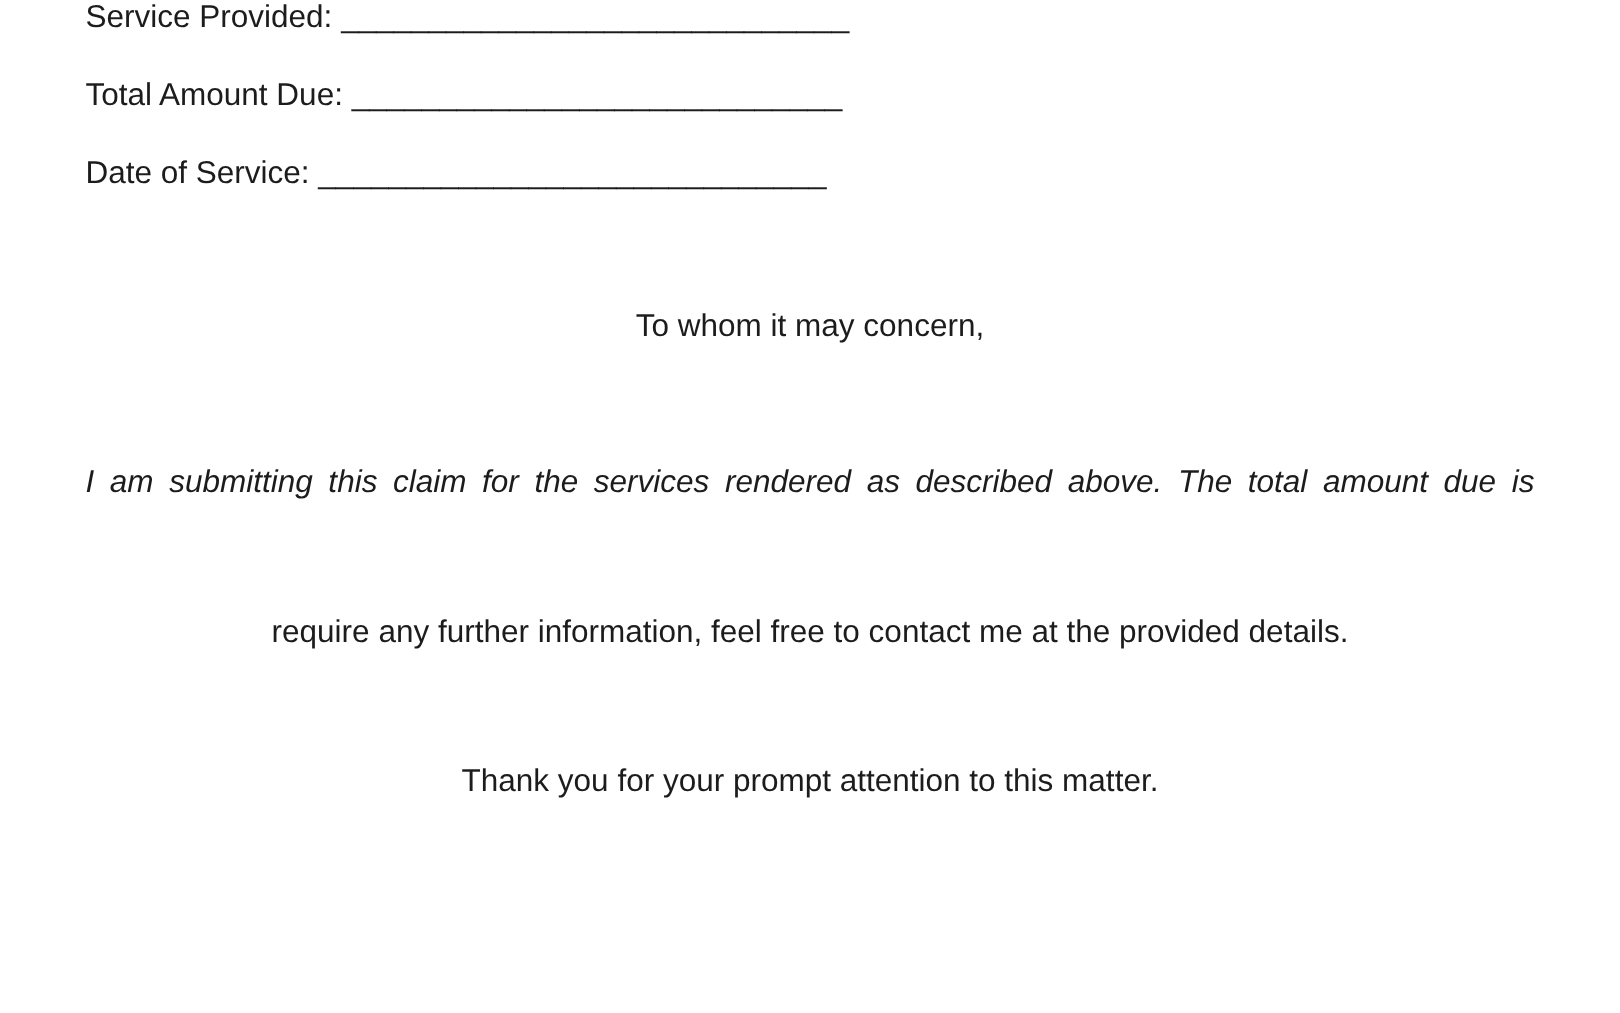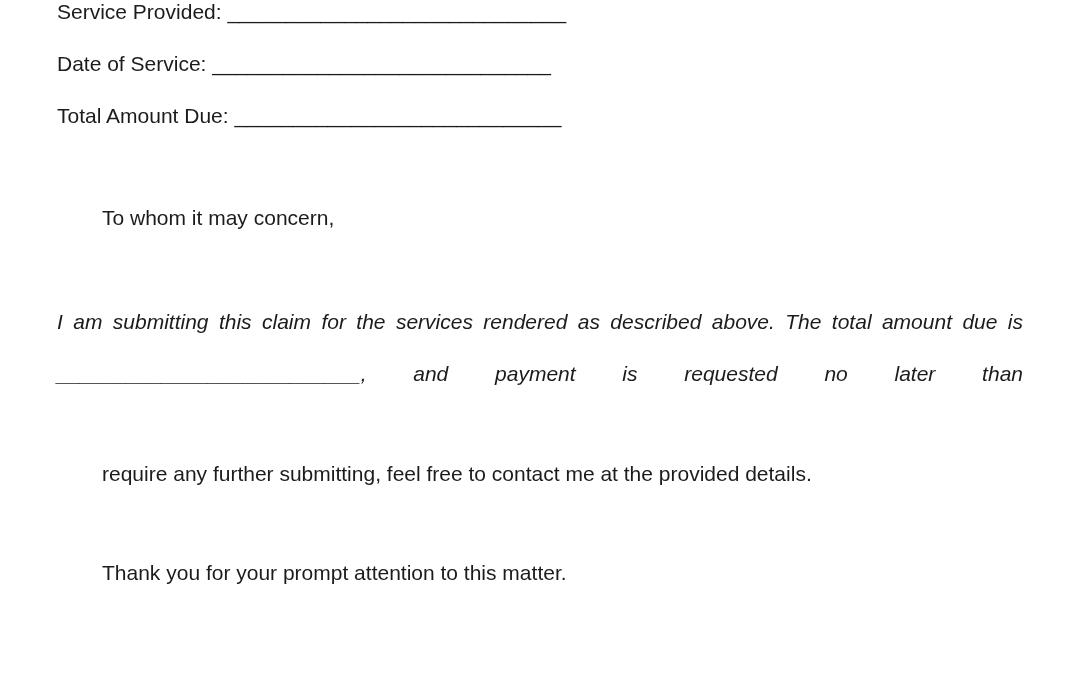"Date of Service:" div.line { order: before "Total Amount Due:" -> after "Total Amount Due:" }
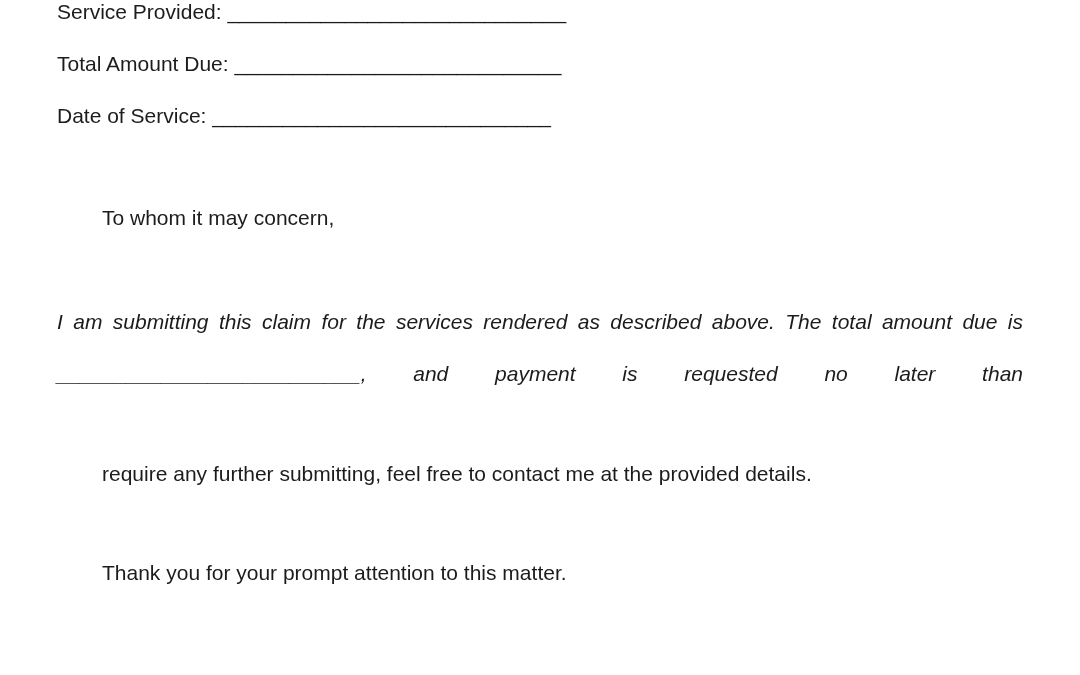"To whom it may concern," .lline { margin-left: 45px -> none; text-align: left -> center }
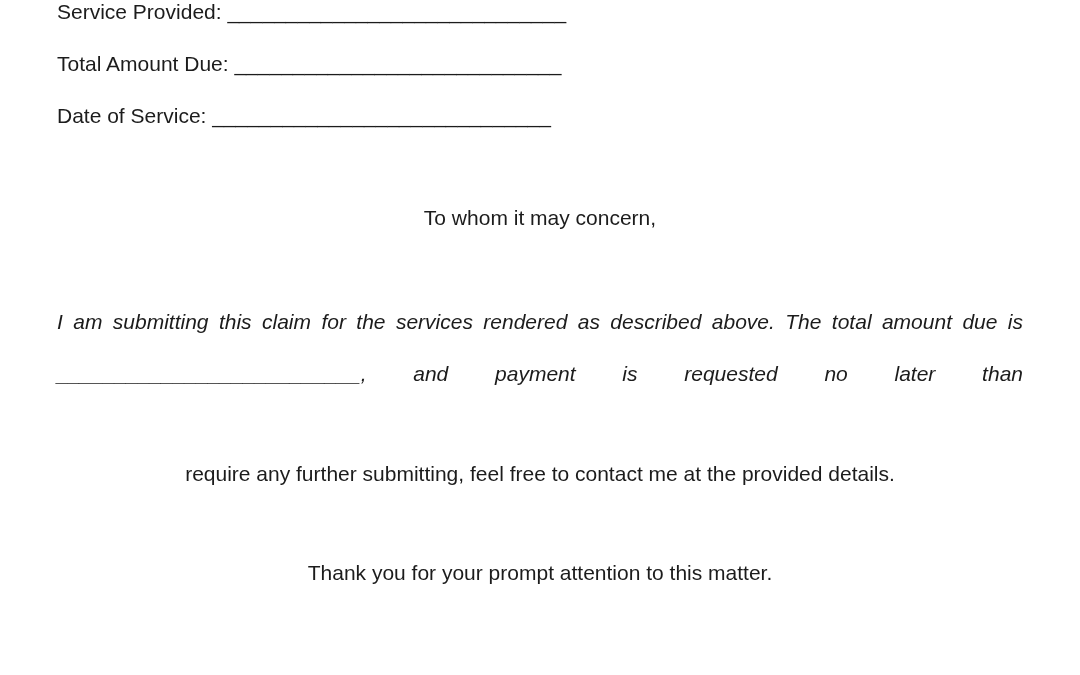"__________________________, and payment" div.jline { html: <div>__________________________, and payment is requested no later than</div> -> none }
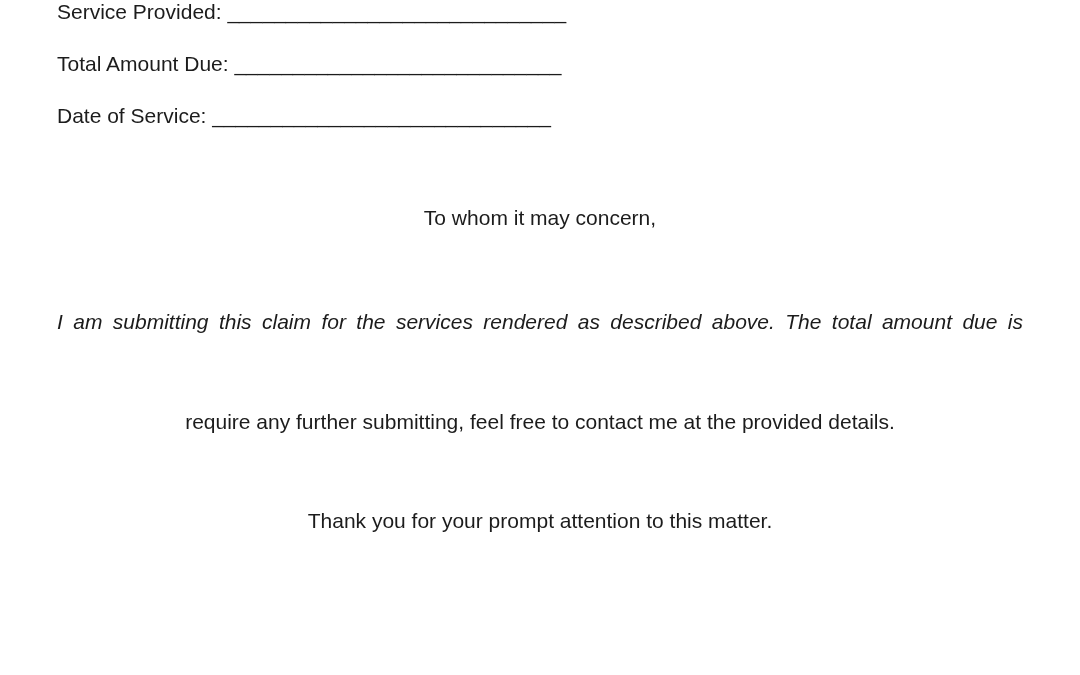"require any further submitting, feel" div.lline { text: submitting -> information }
